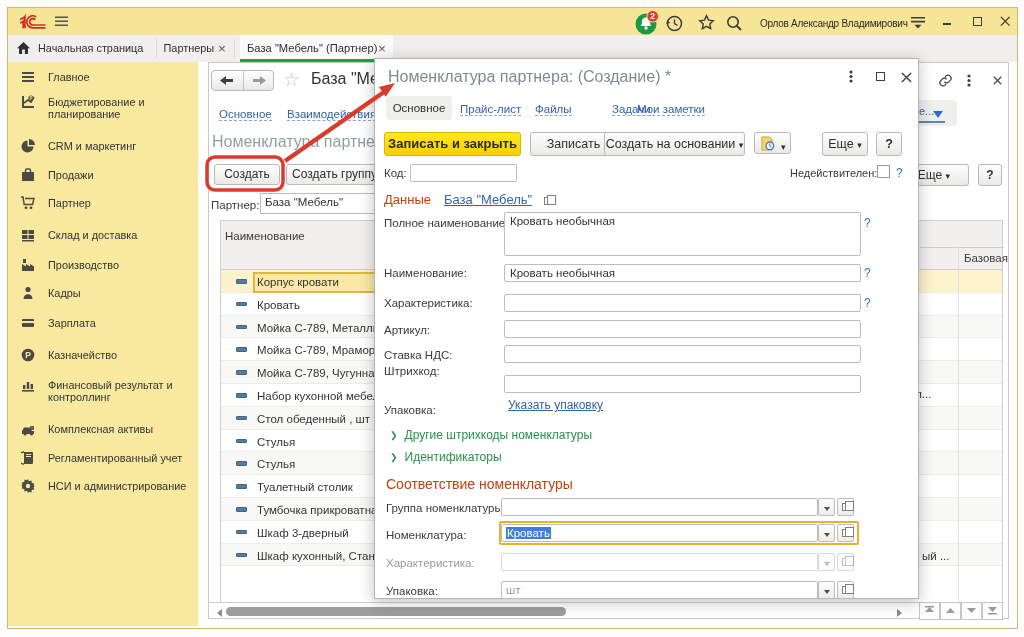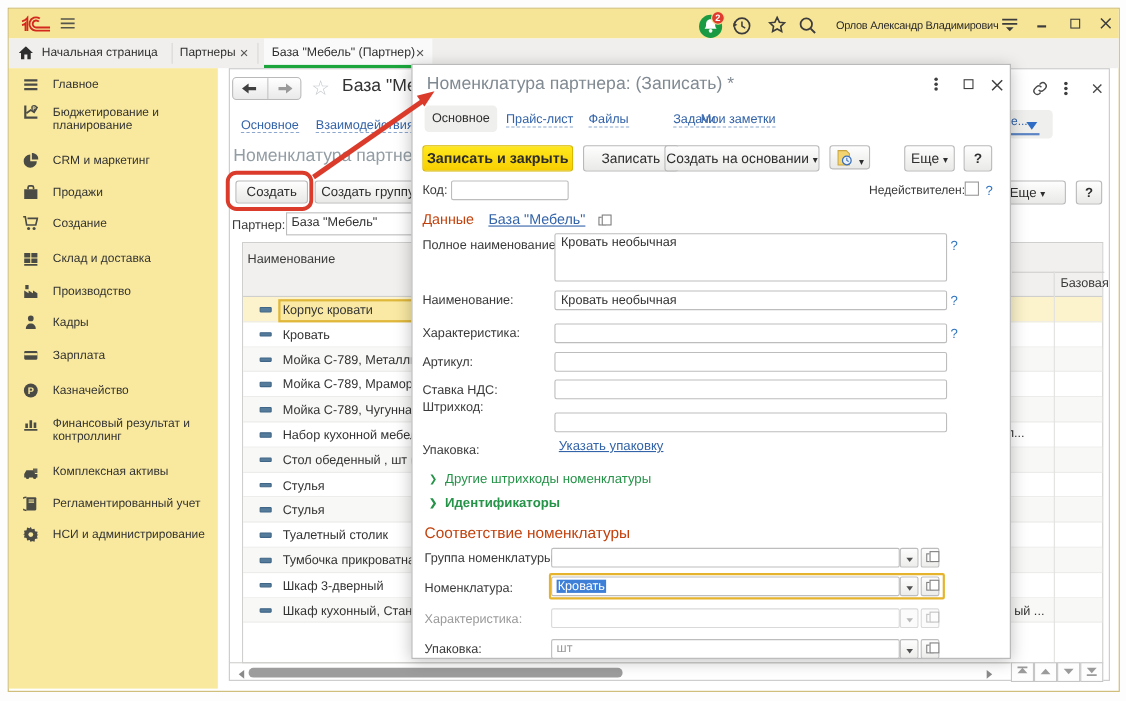"Номенклатура партнера: (Записать) *" div.mttl { text: Записать -> Создание }
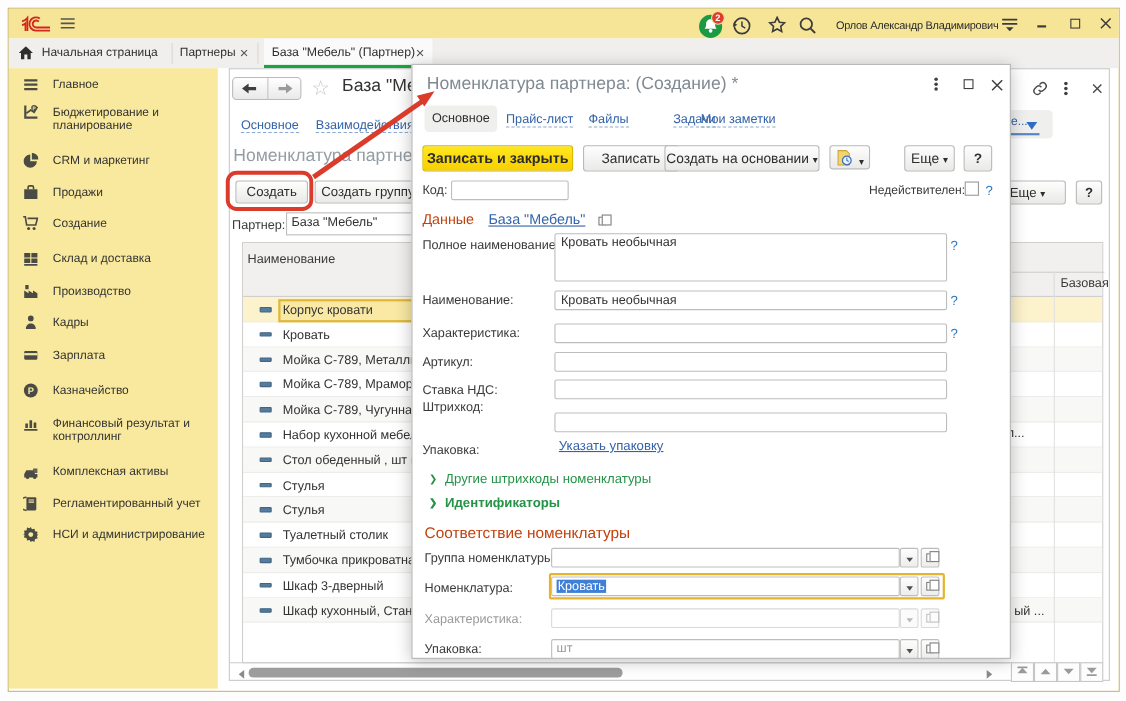"Создание" span.stx { text: Создание -> Партнер }
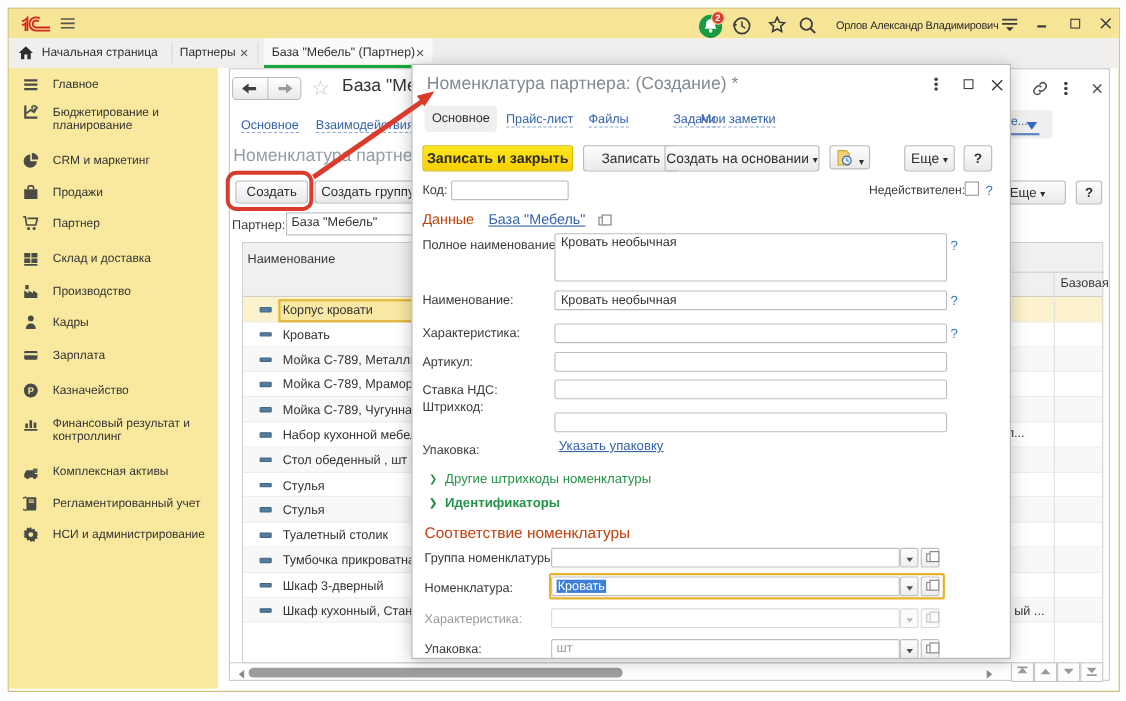"❯ Идентификаторы" div.exp { font-weight: bold -> none }
